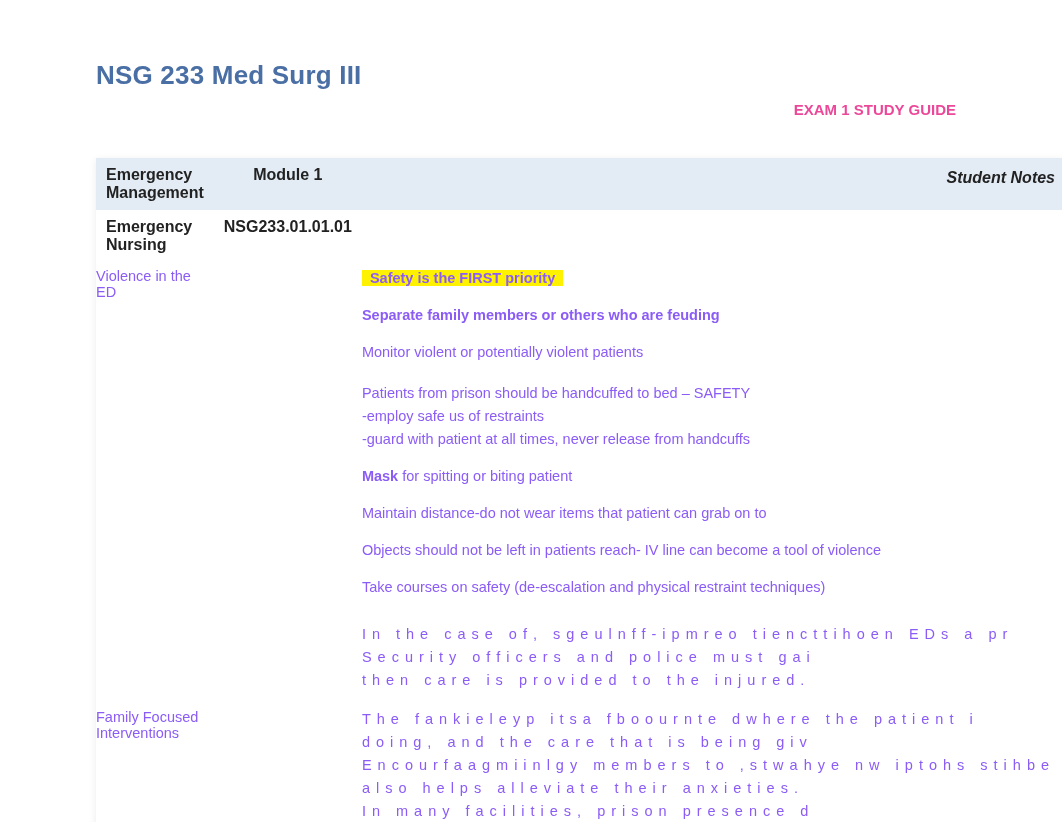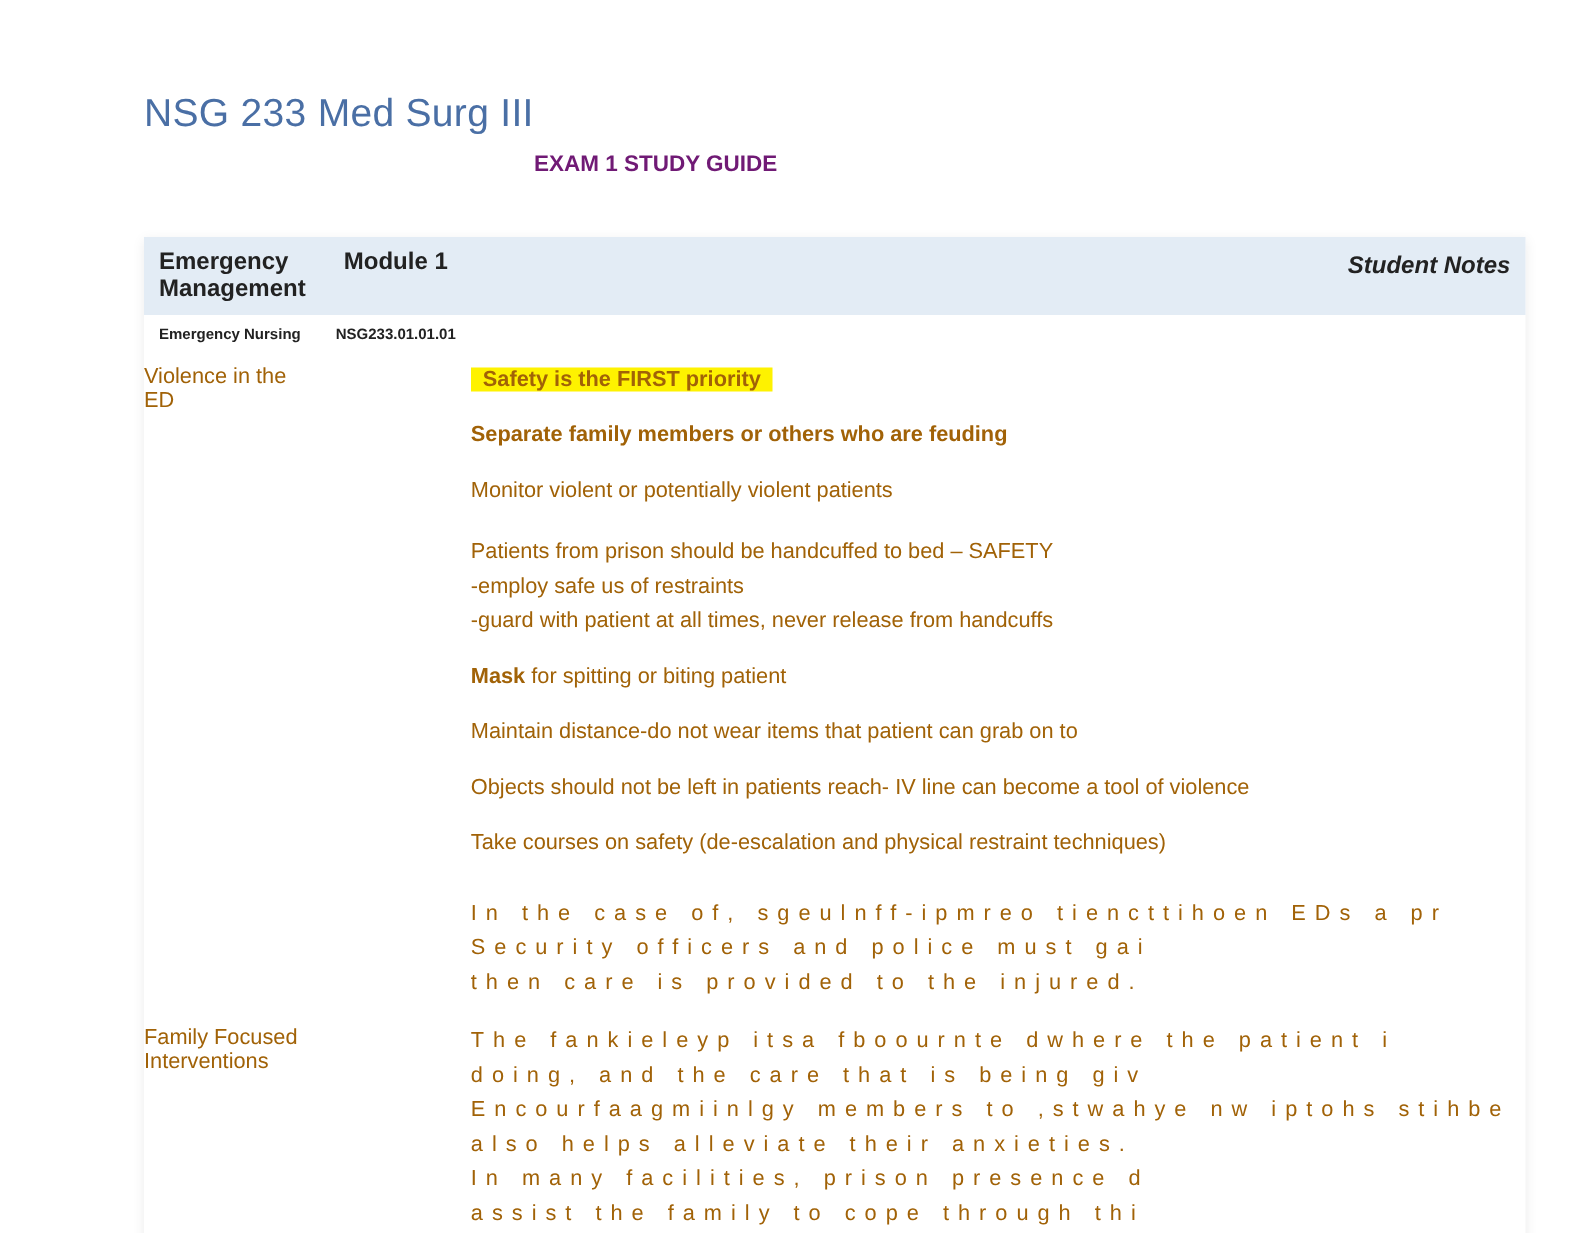"NSG 233 Med Surg III" .title { font-weight: 400 -> 700 }
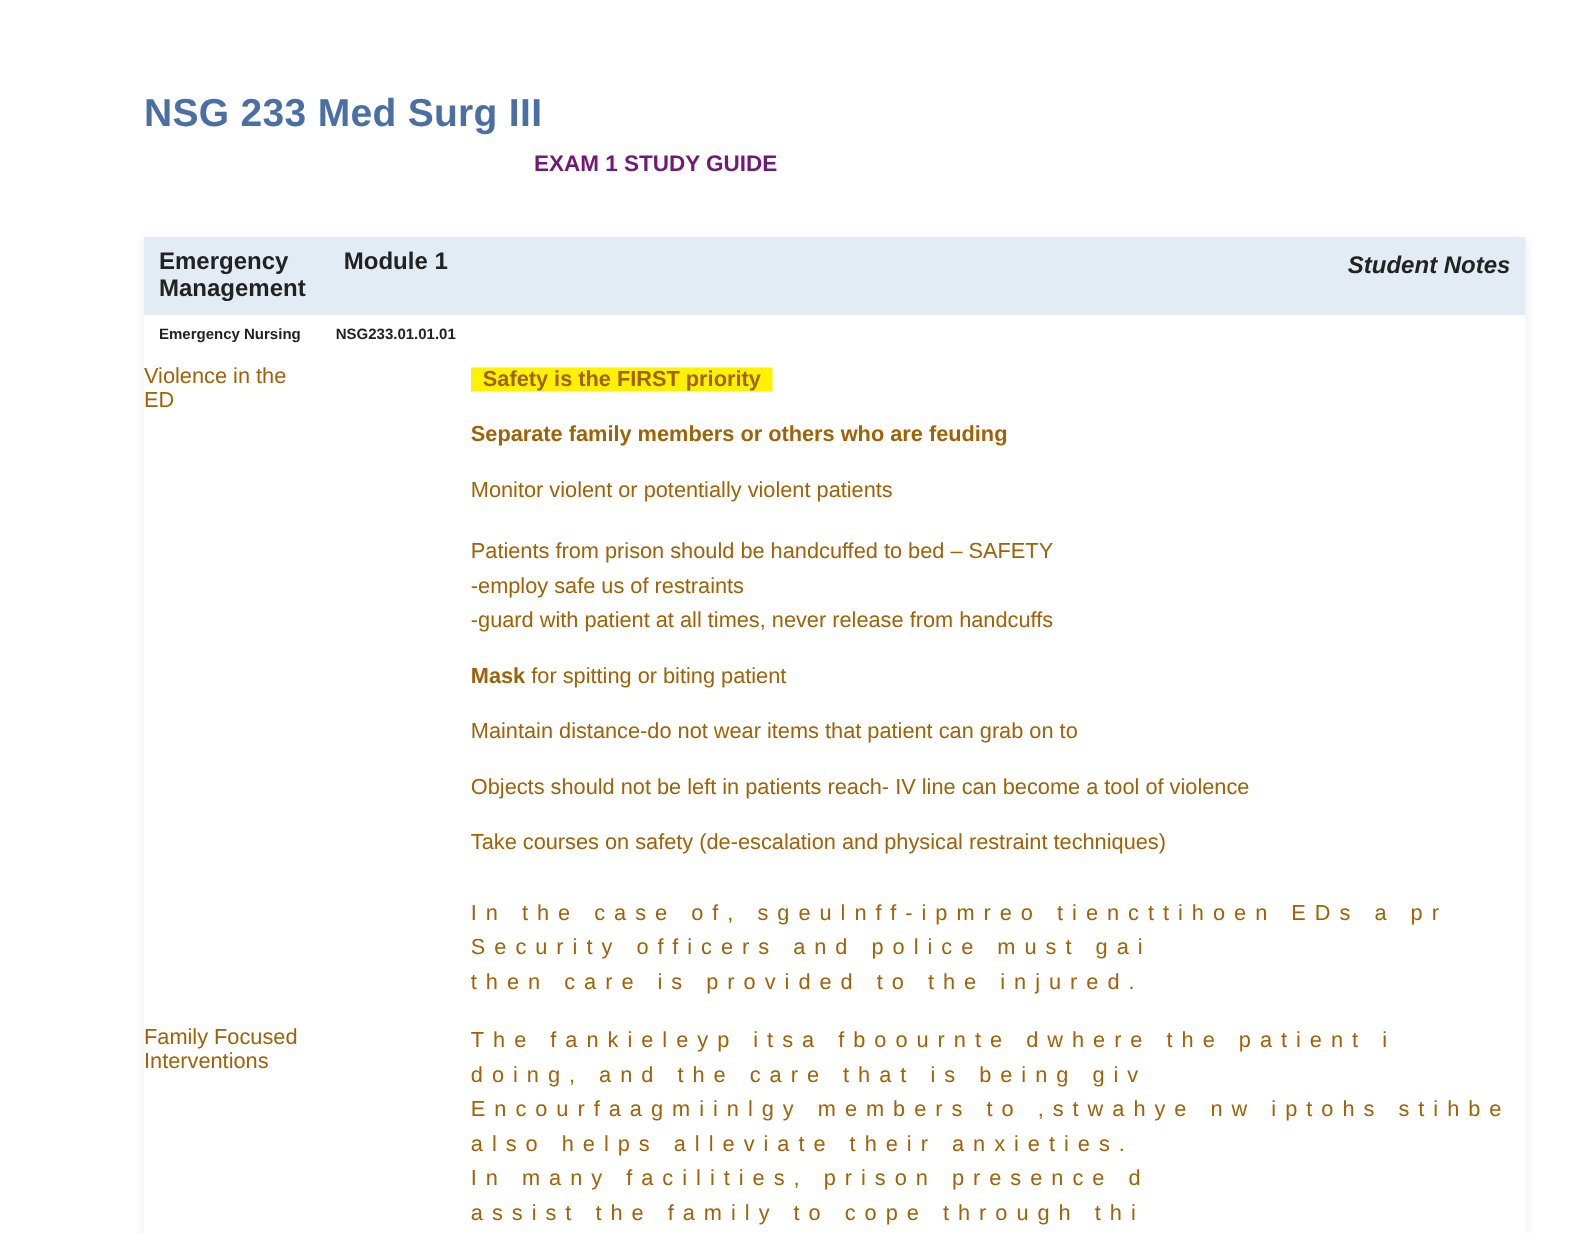"EXAM 1 STUDY GUIDE" .subtitle { color: #701a75 -> #ec4899; text-align: left -> right }
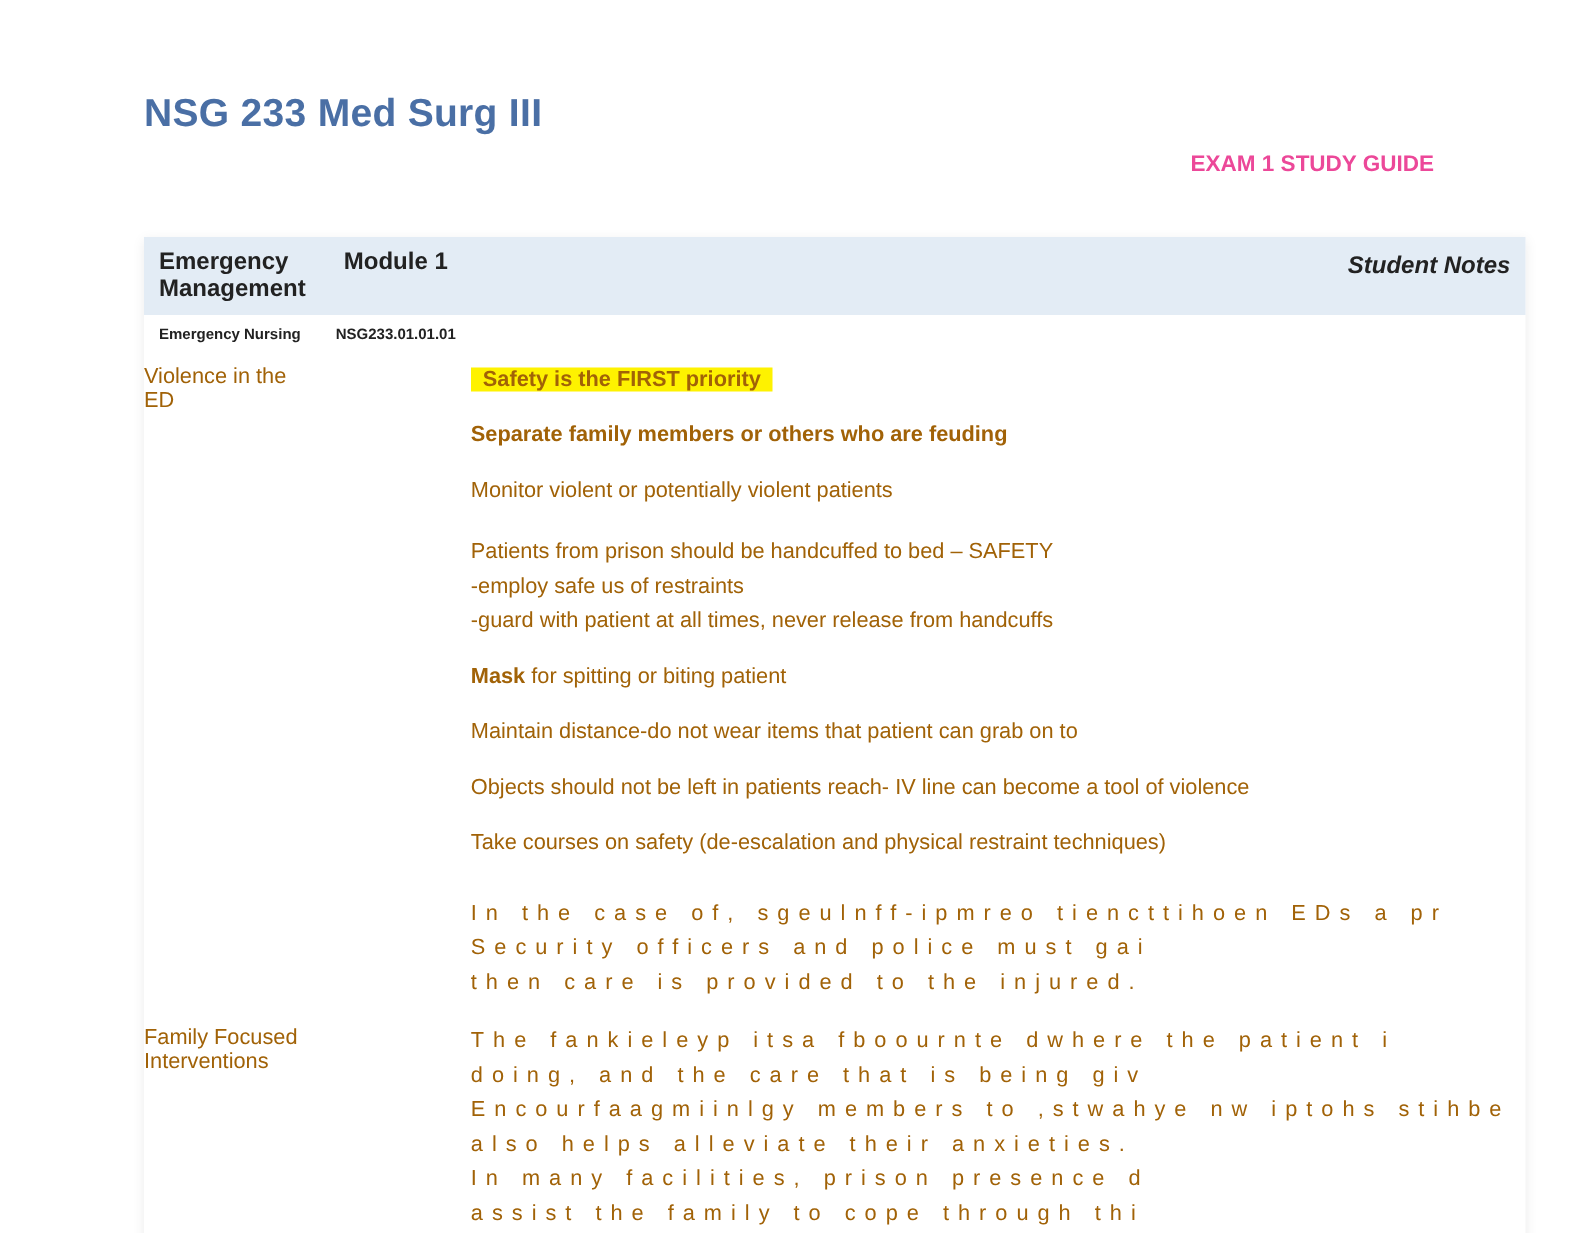"Emergency Nursing" .table tr.sub-row td { font-size: 10px -> 16px }
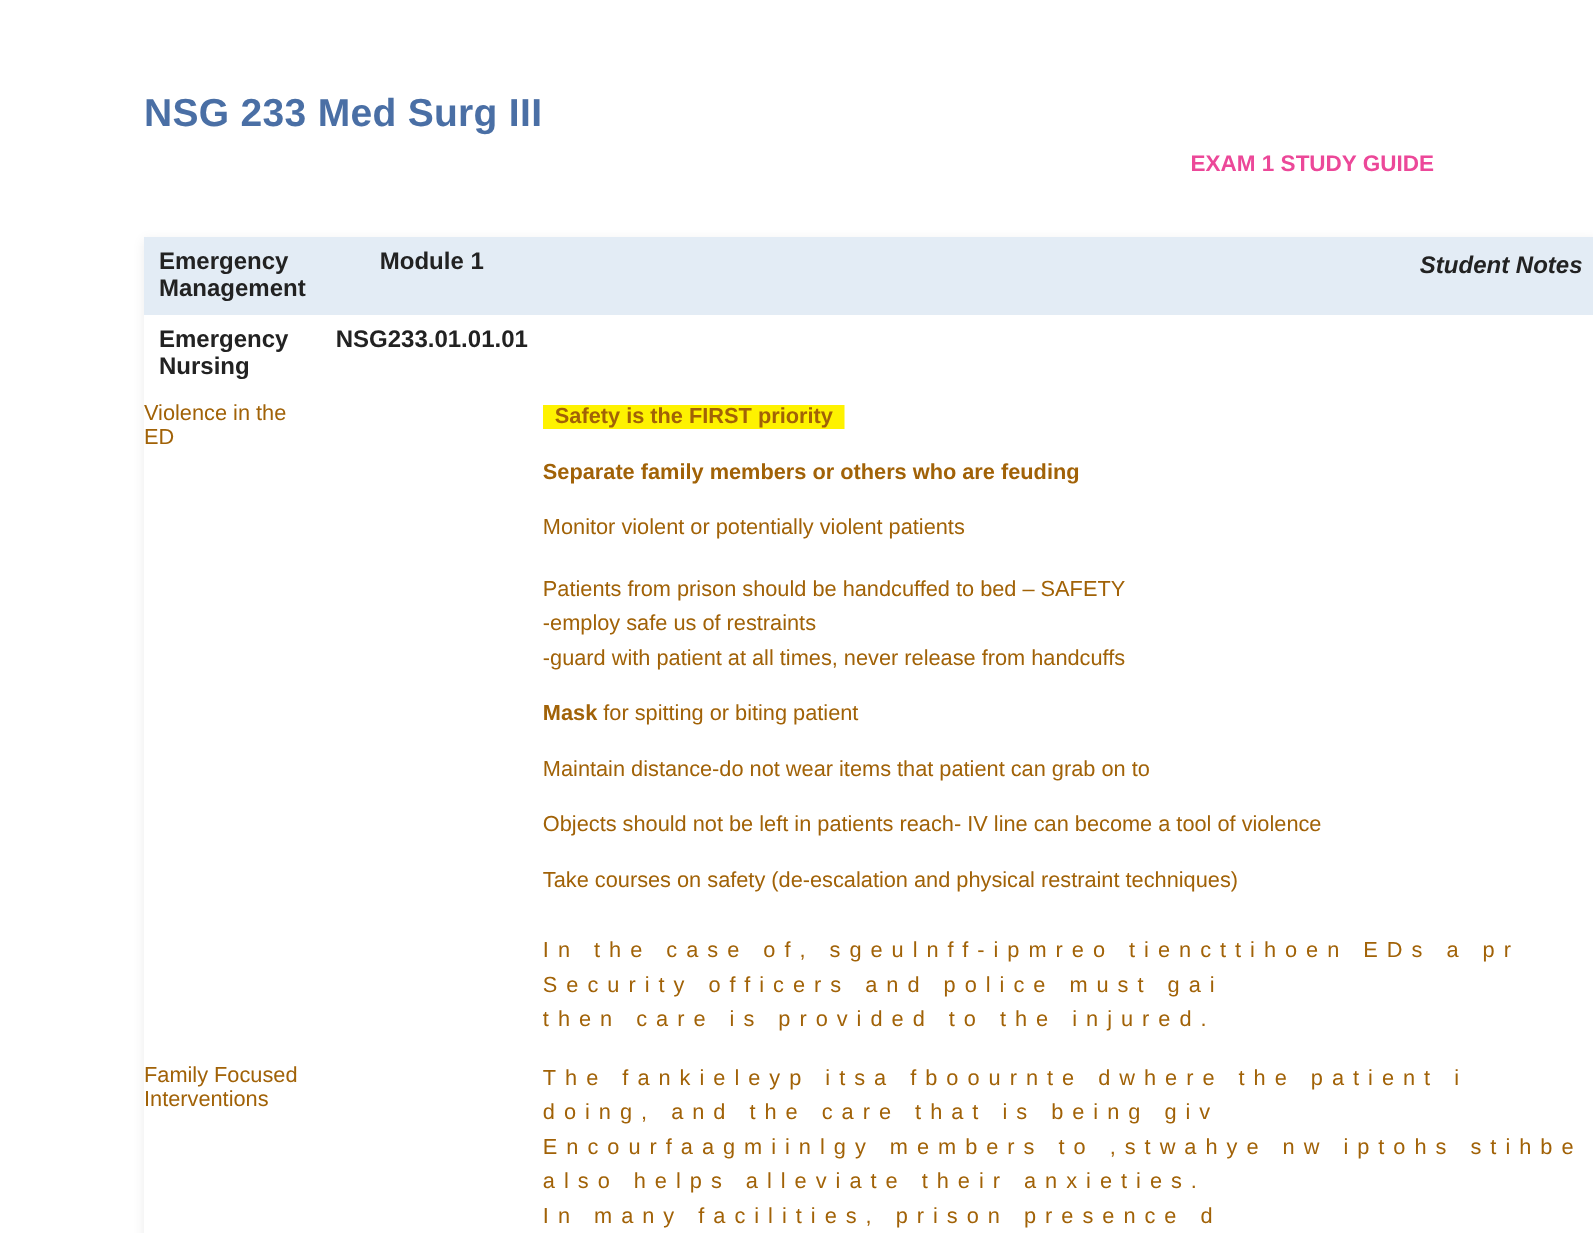"Violence in the ED" .table td { color: #a16207 -> #8b5cf6 }
